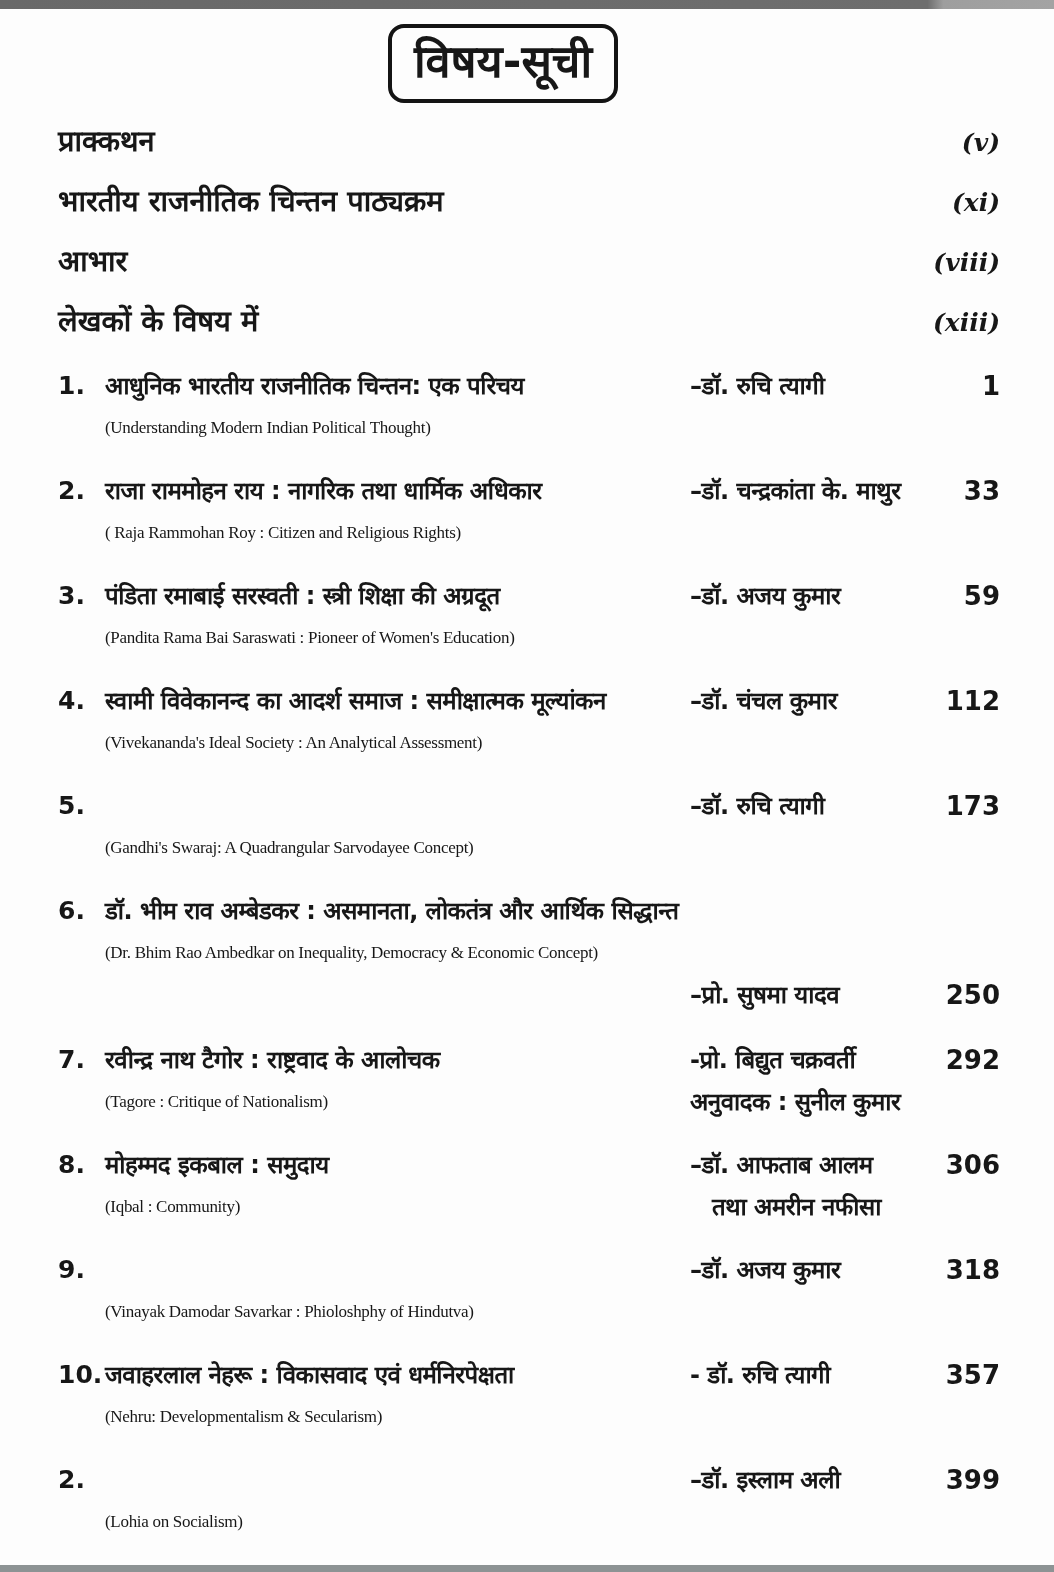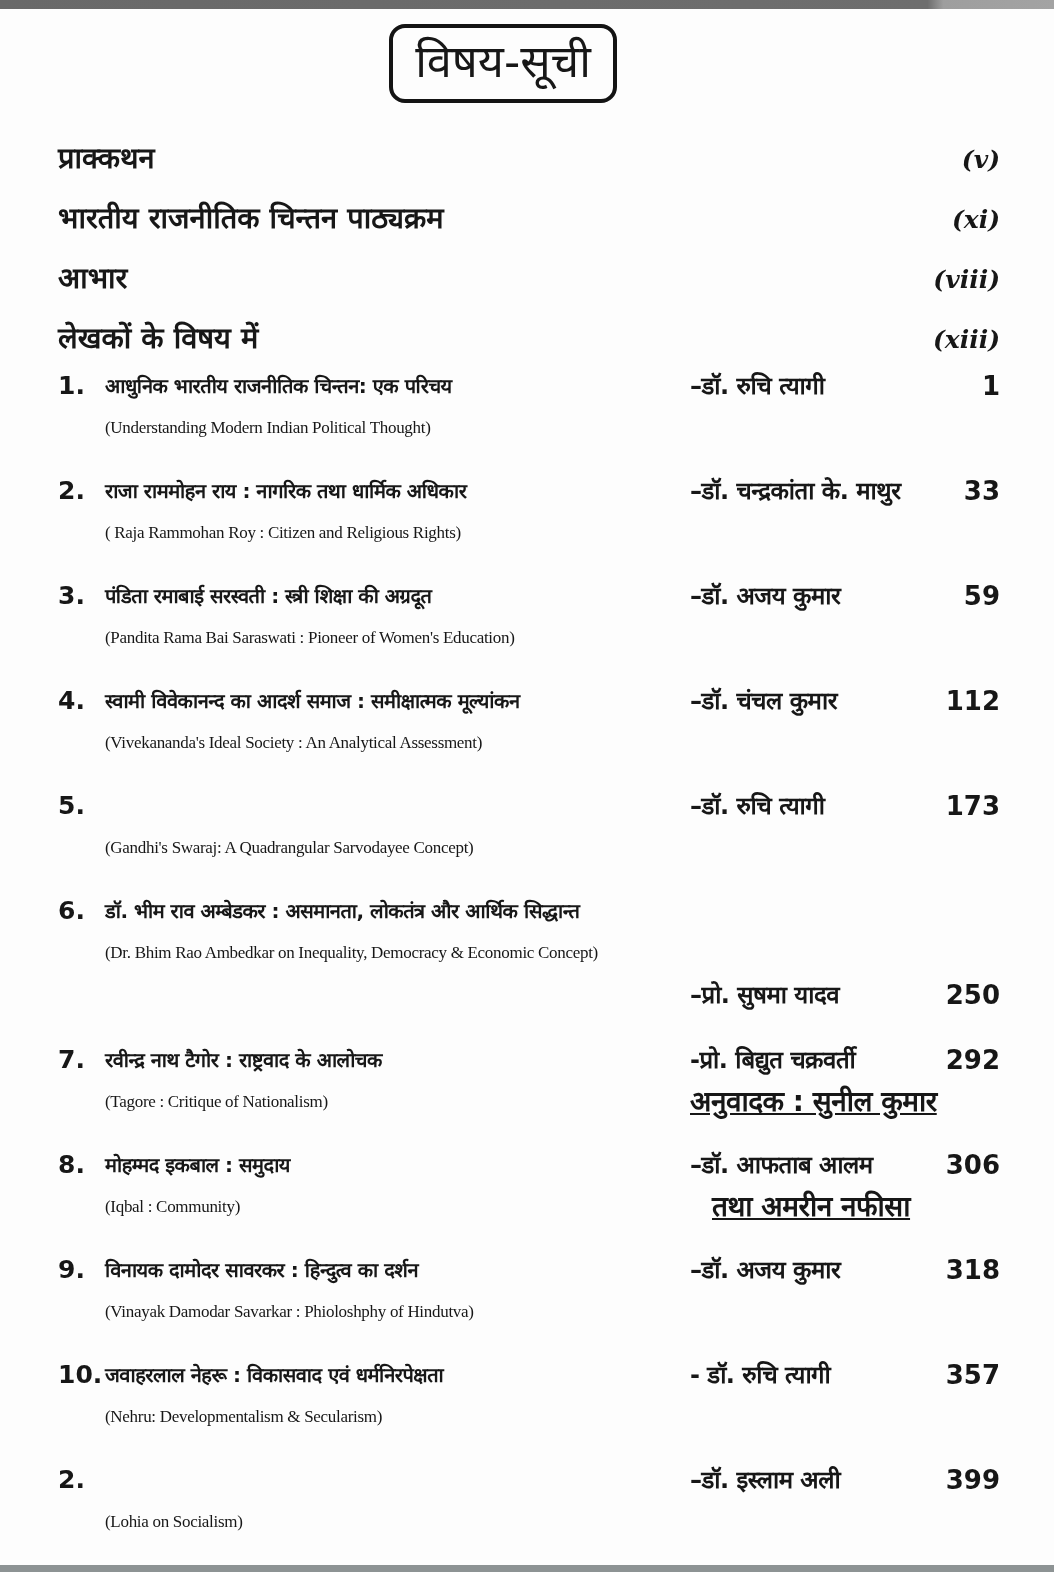"विषय-सूची" .toc-title-box { font-weight: normal -> bold }
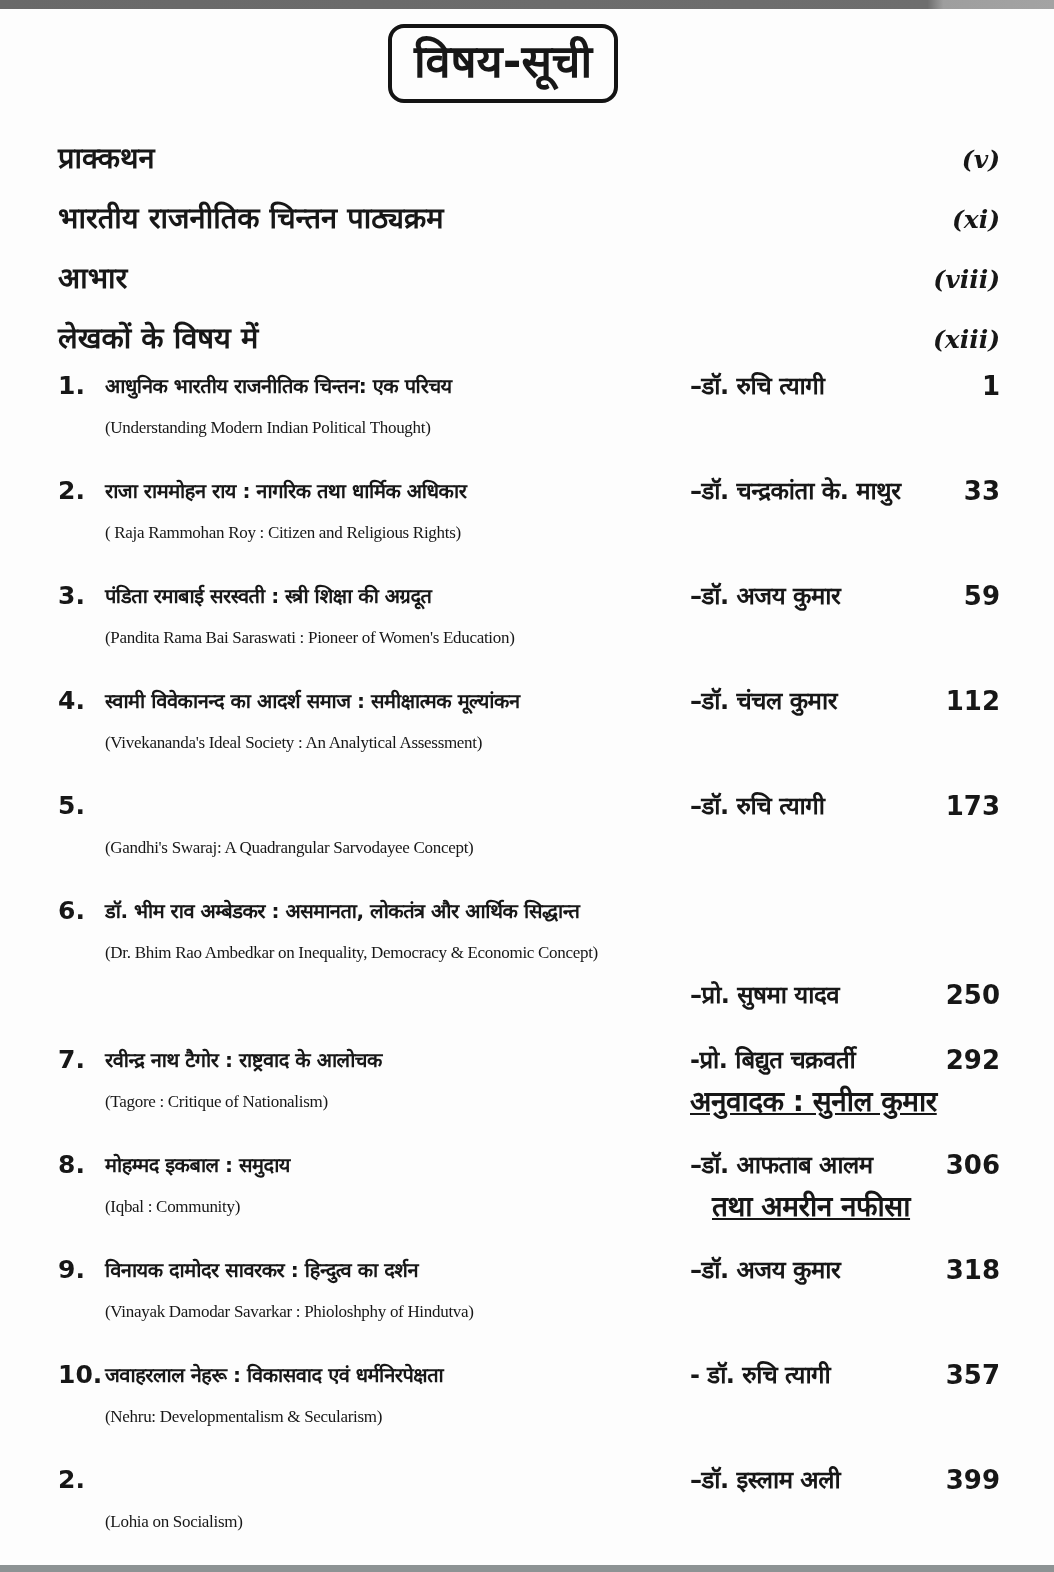"प्राक्कथन" .fm-label { margin-top: 17px -> none }
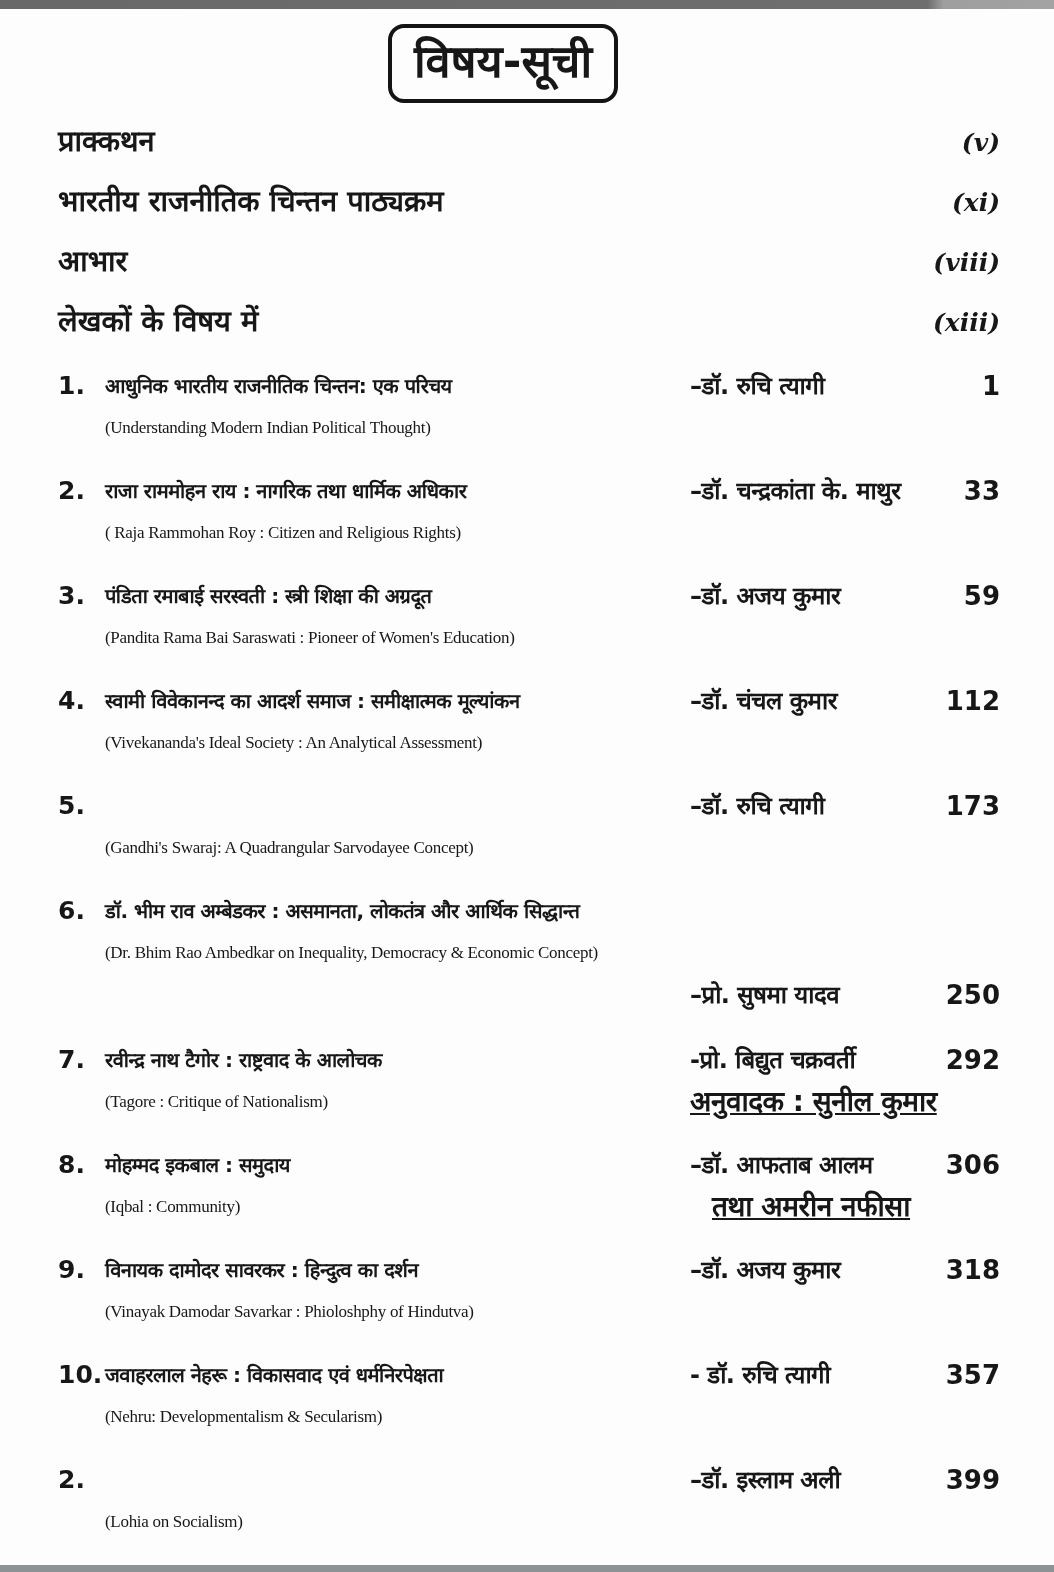"आधुनिक भारतीय राजनीतिक चिन्तन: एक" .t-hi { font-size: 20px -> 24px }
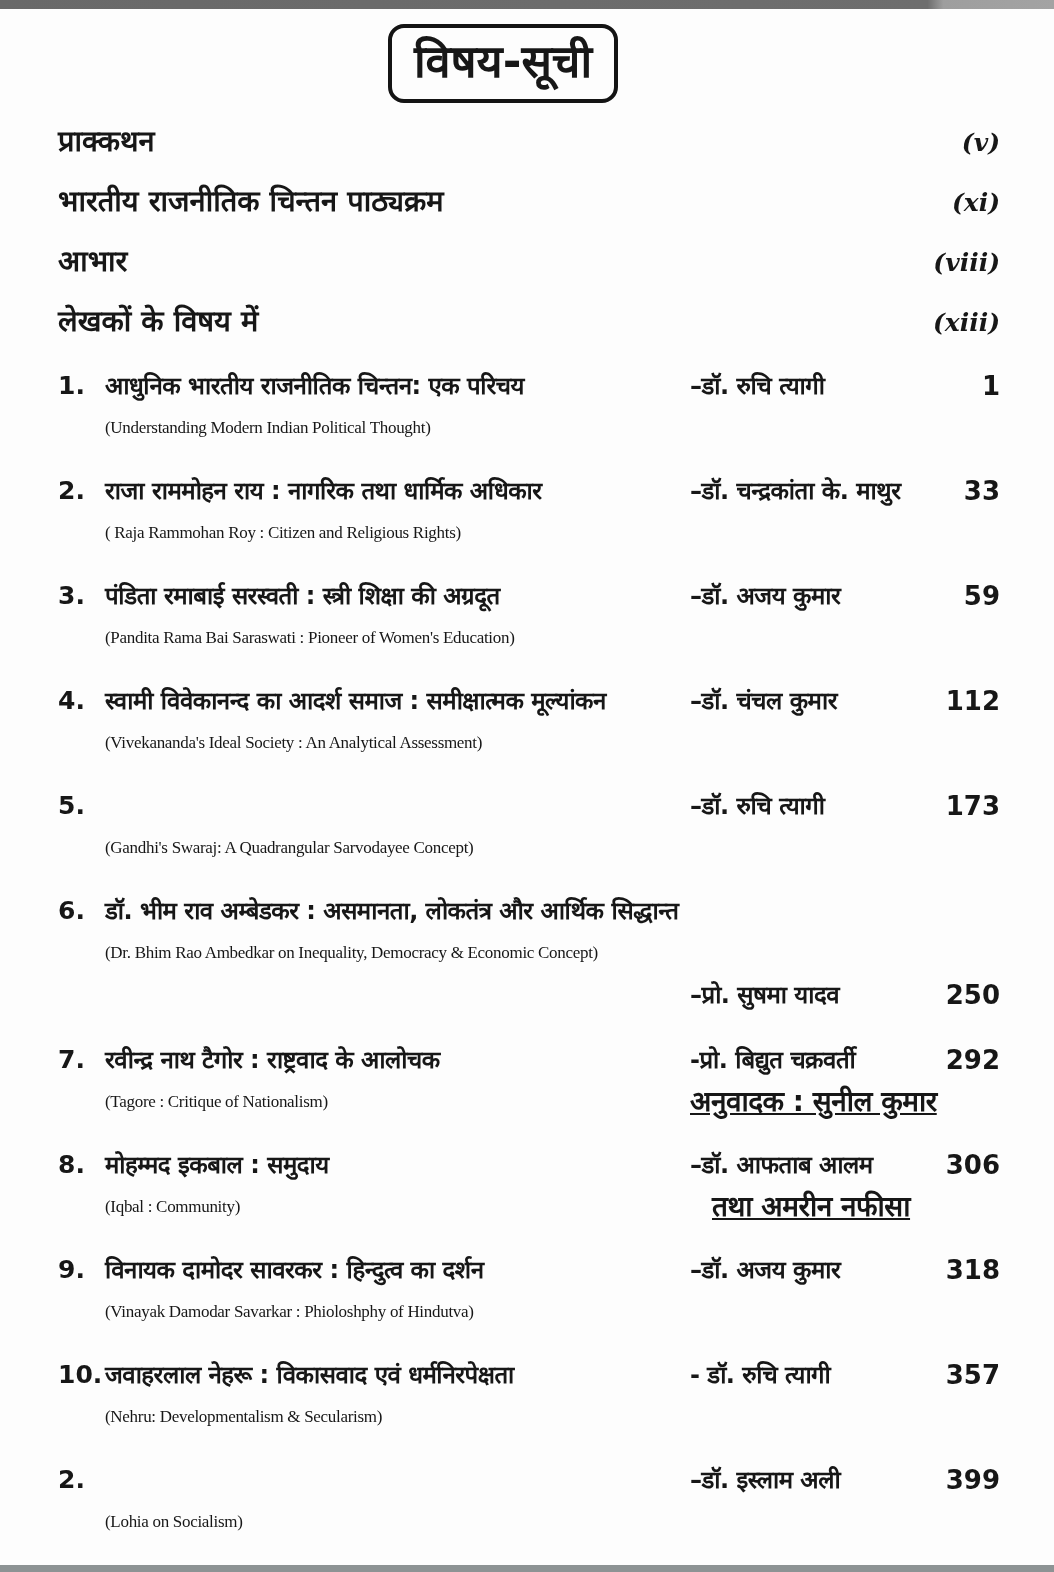"अनुवादक : सुनील कुमार" .auth2 { font-size: 28px -> 24px; text-decoration: underline -> none }
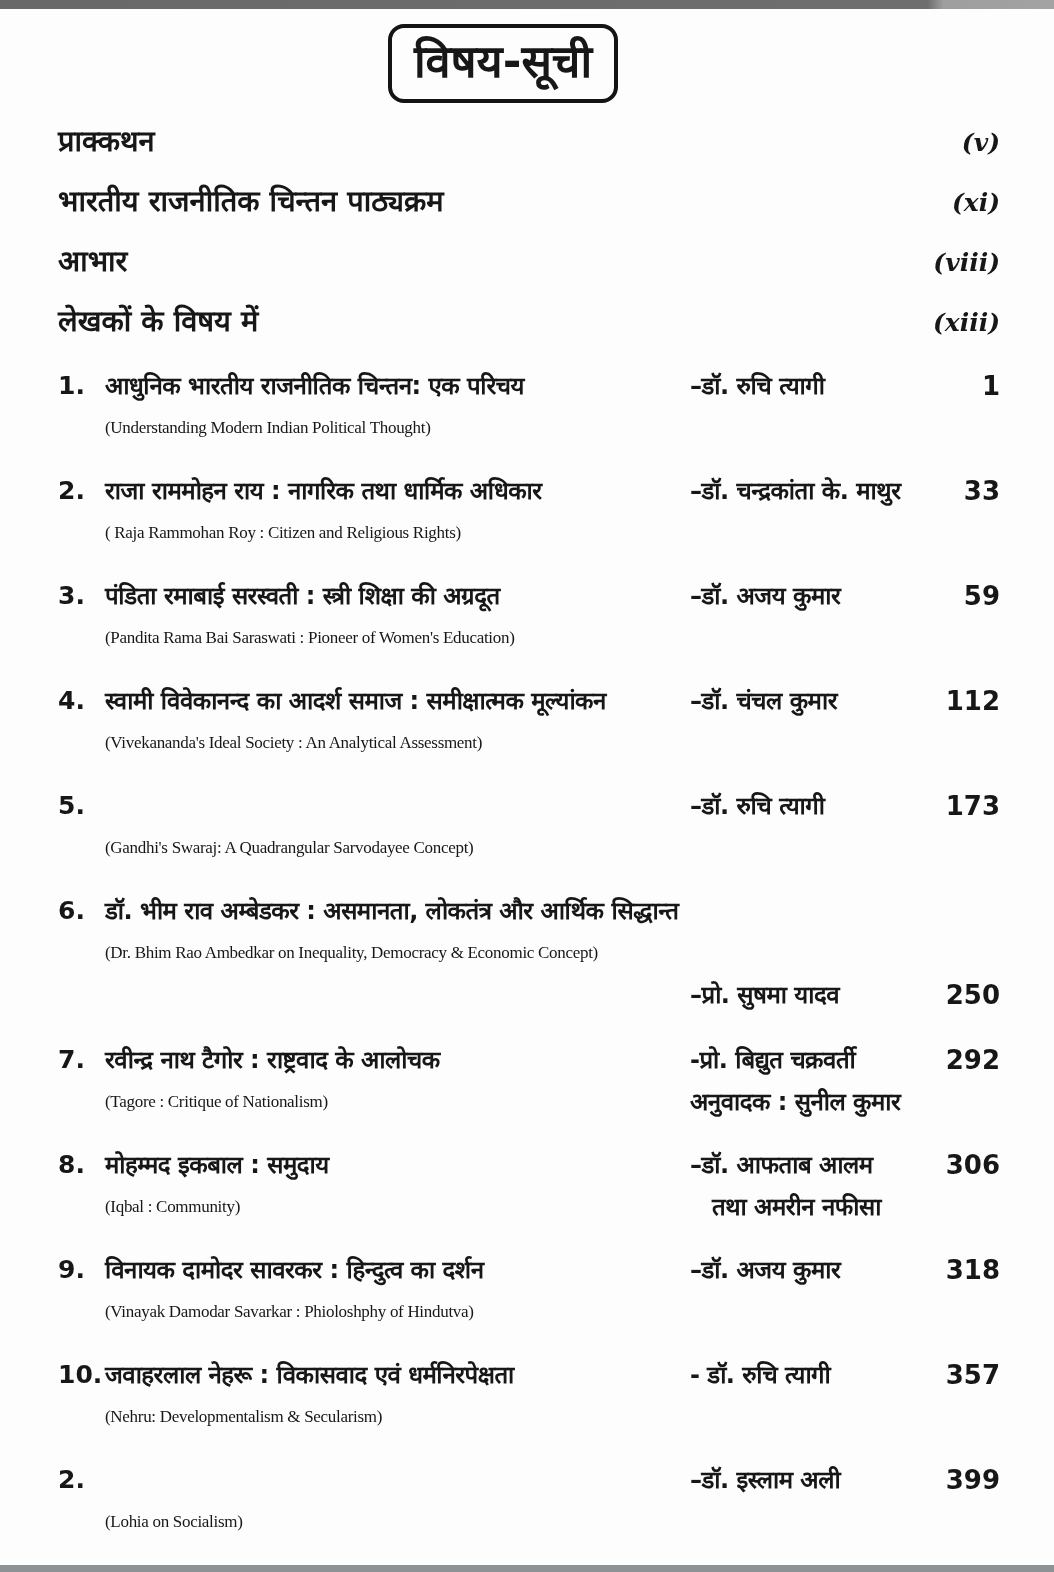"विनायक दामोदर सावरकर : हिन्दुत्व" div.t-hi { html: <div>विनायक दामोदर सावरकर : हिन्दुत्व का दर्शन</div> -> none }
